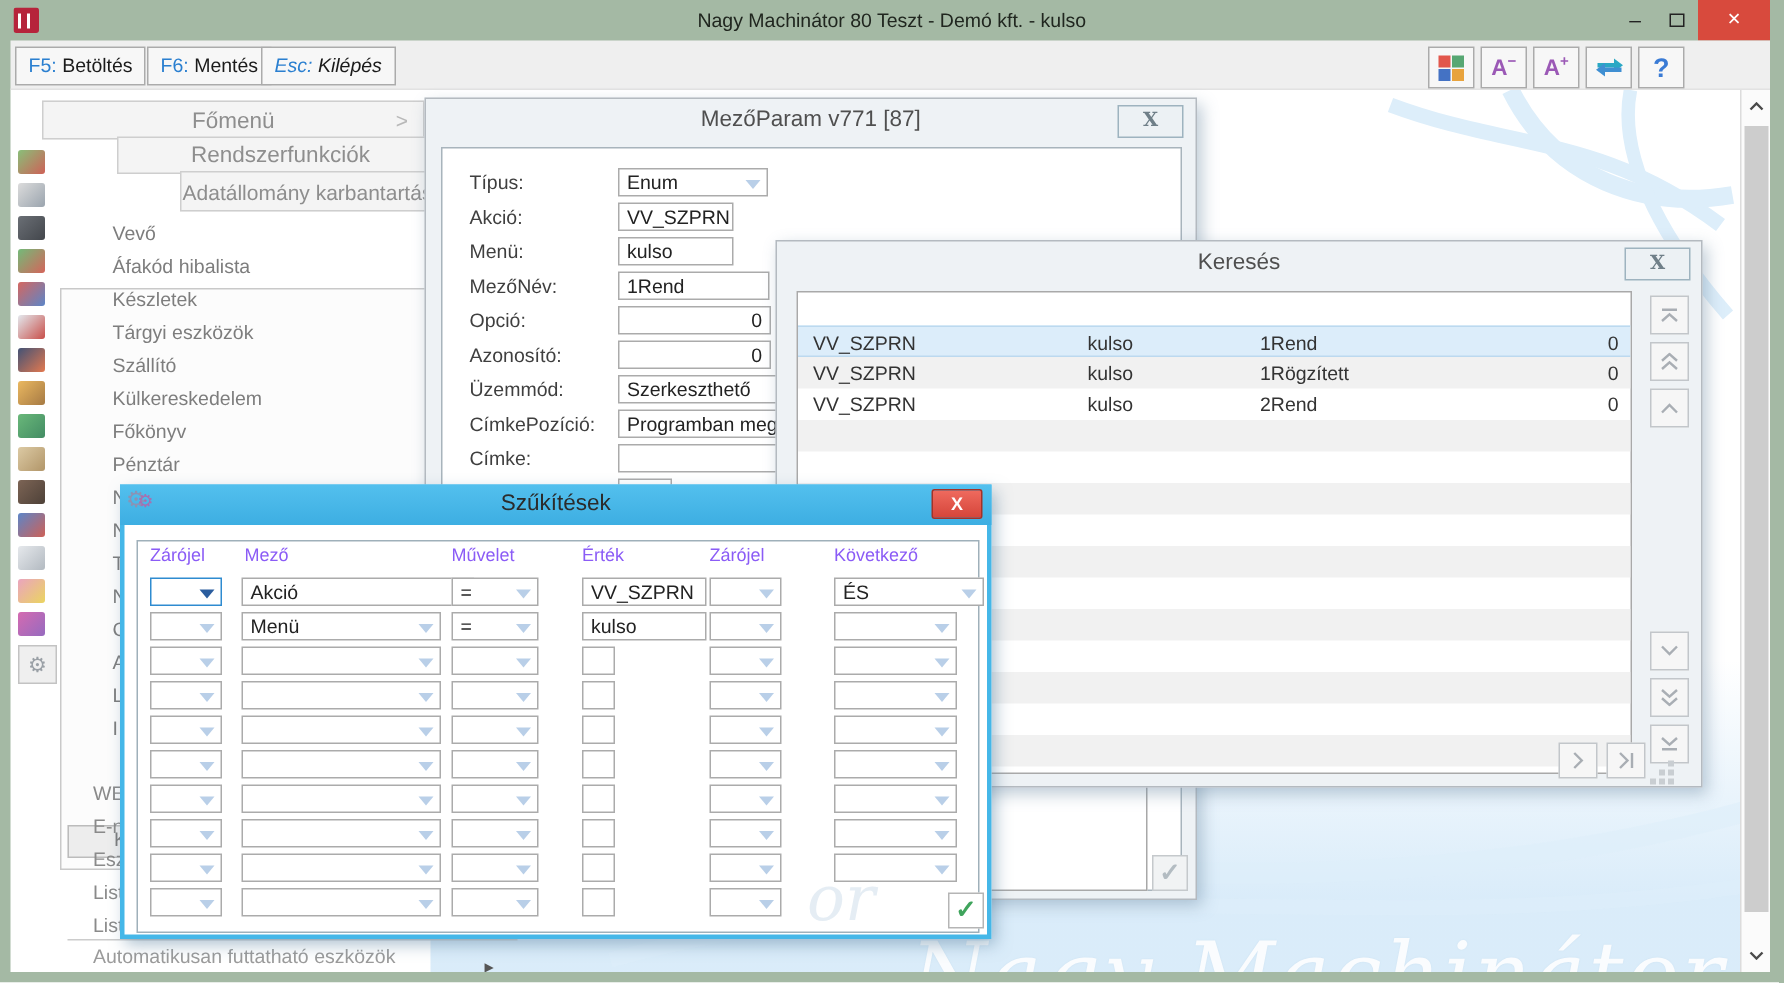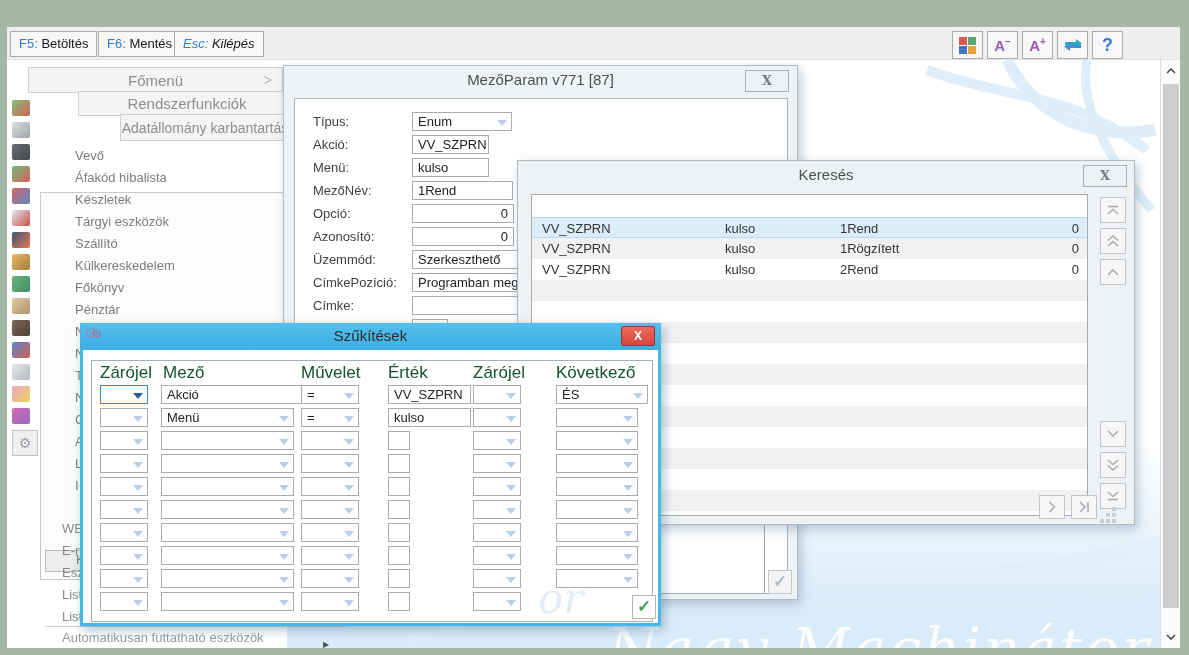"Nagy Machinátor 80 Teszt -" div { html: none -> <div> <span></span> <div>Nagy Machinátor 80 Teszt - Demó kft. - kulso</div> <div>–</div> <div><i></i></div> <div>×</div> </div> }
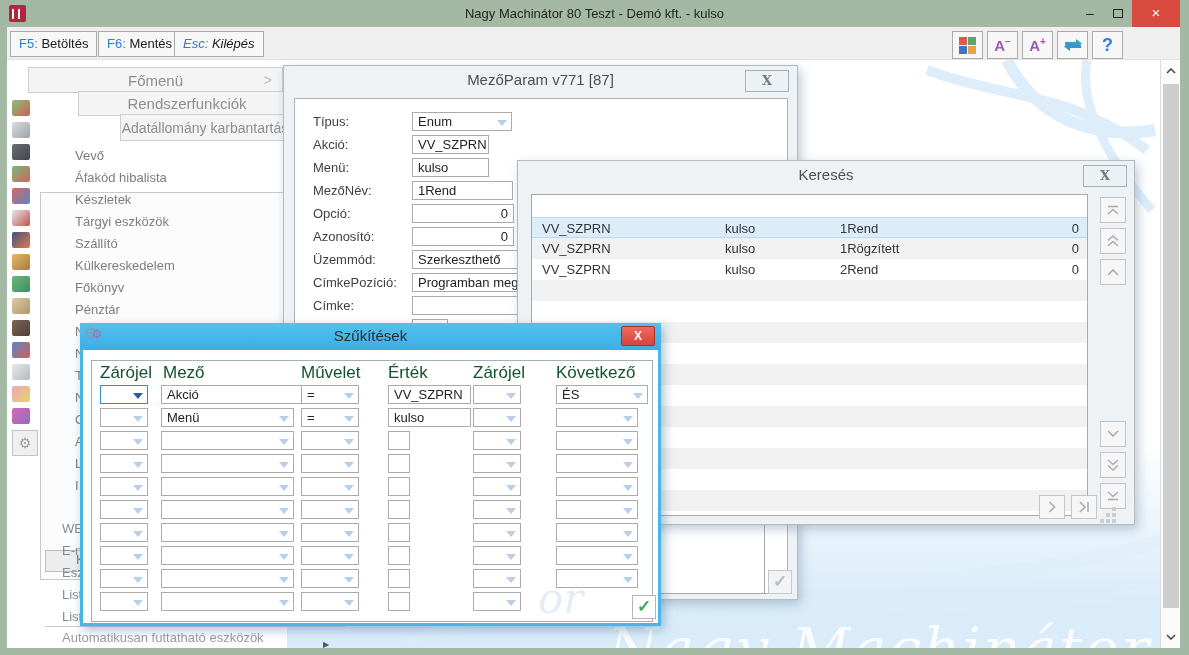"Zárójel" .sz-h { color: #14532d -> #8b5cf6; font-size: 17px -> 12px }
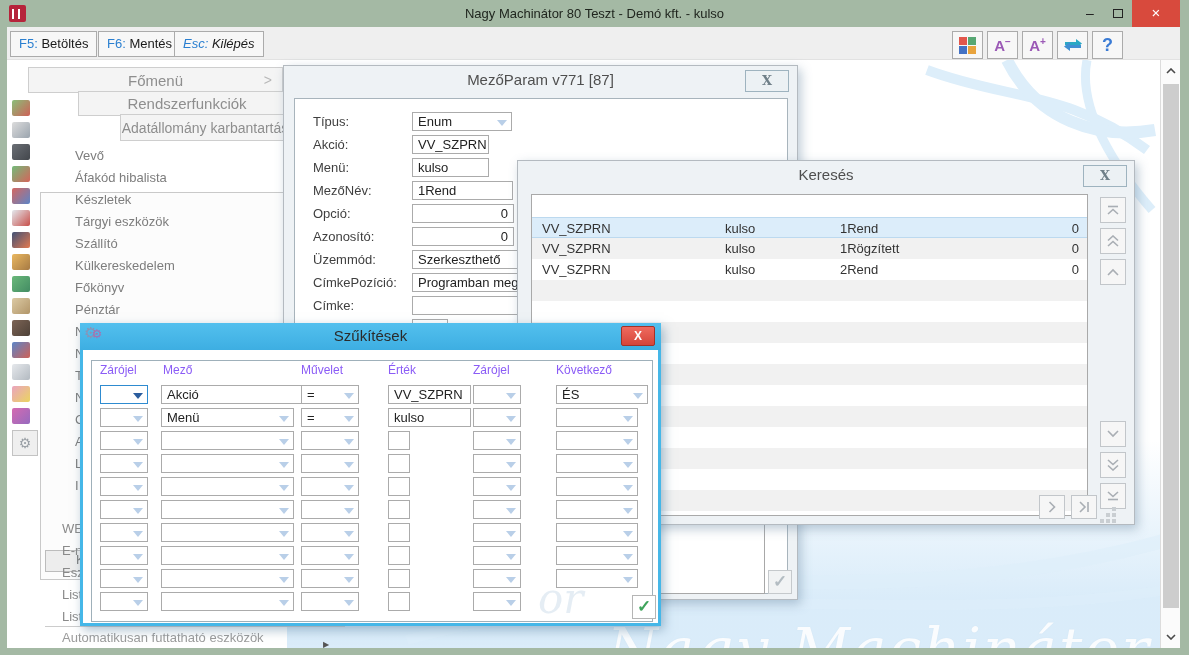"ÉS" span.dd { width: 92px -> 100px }
